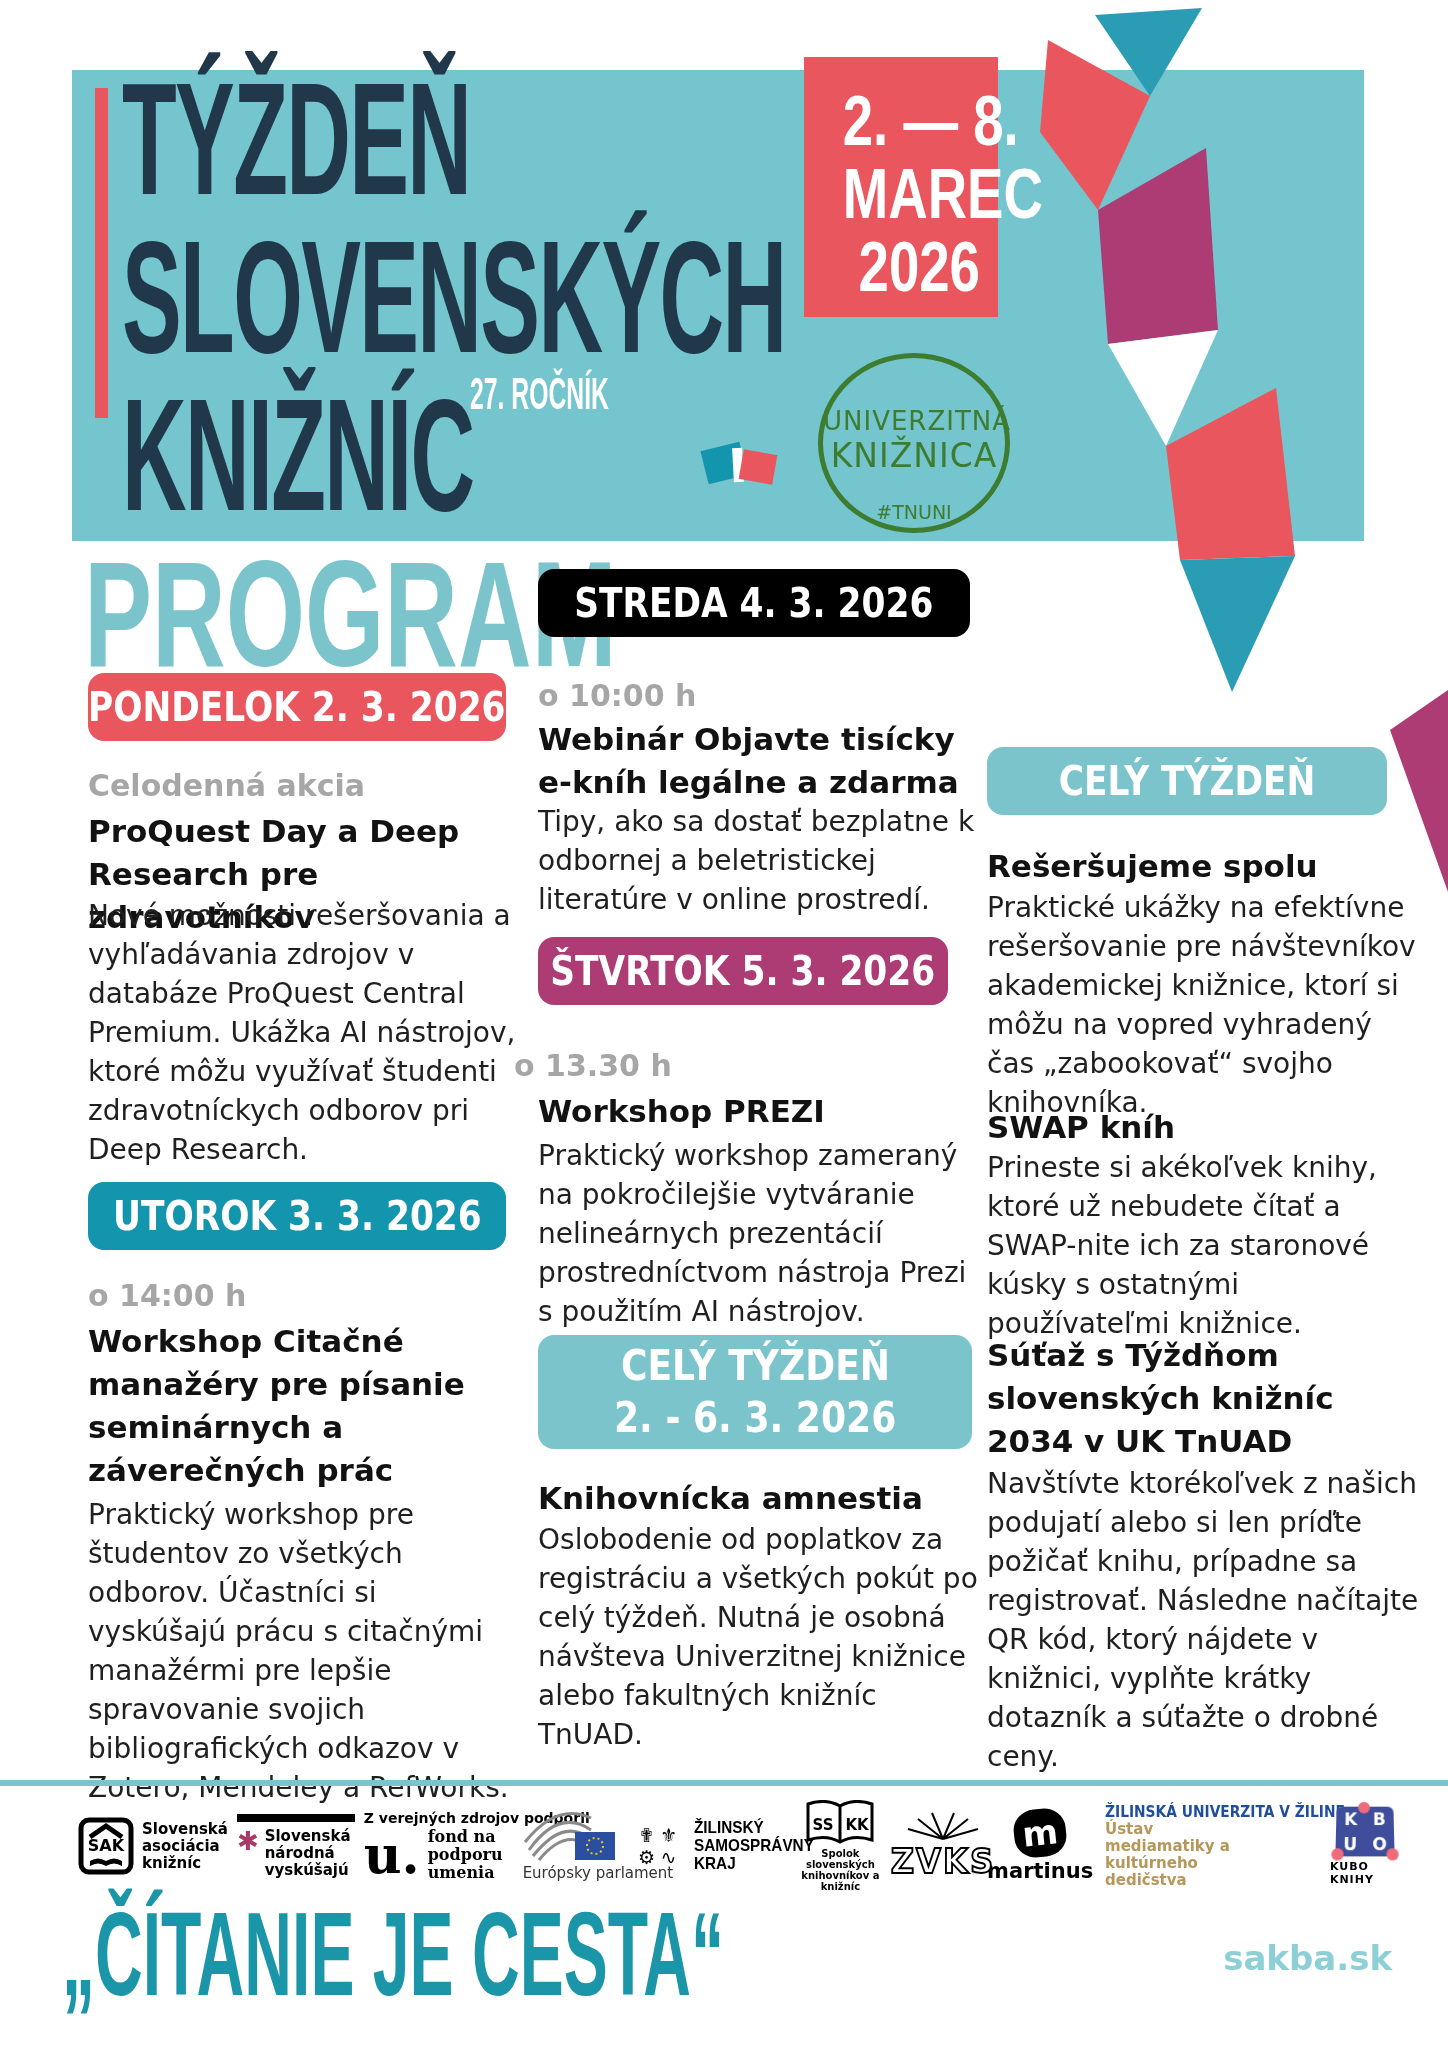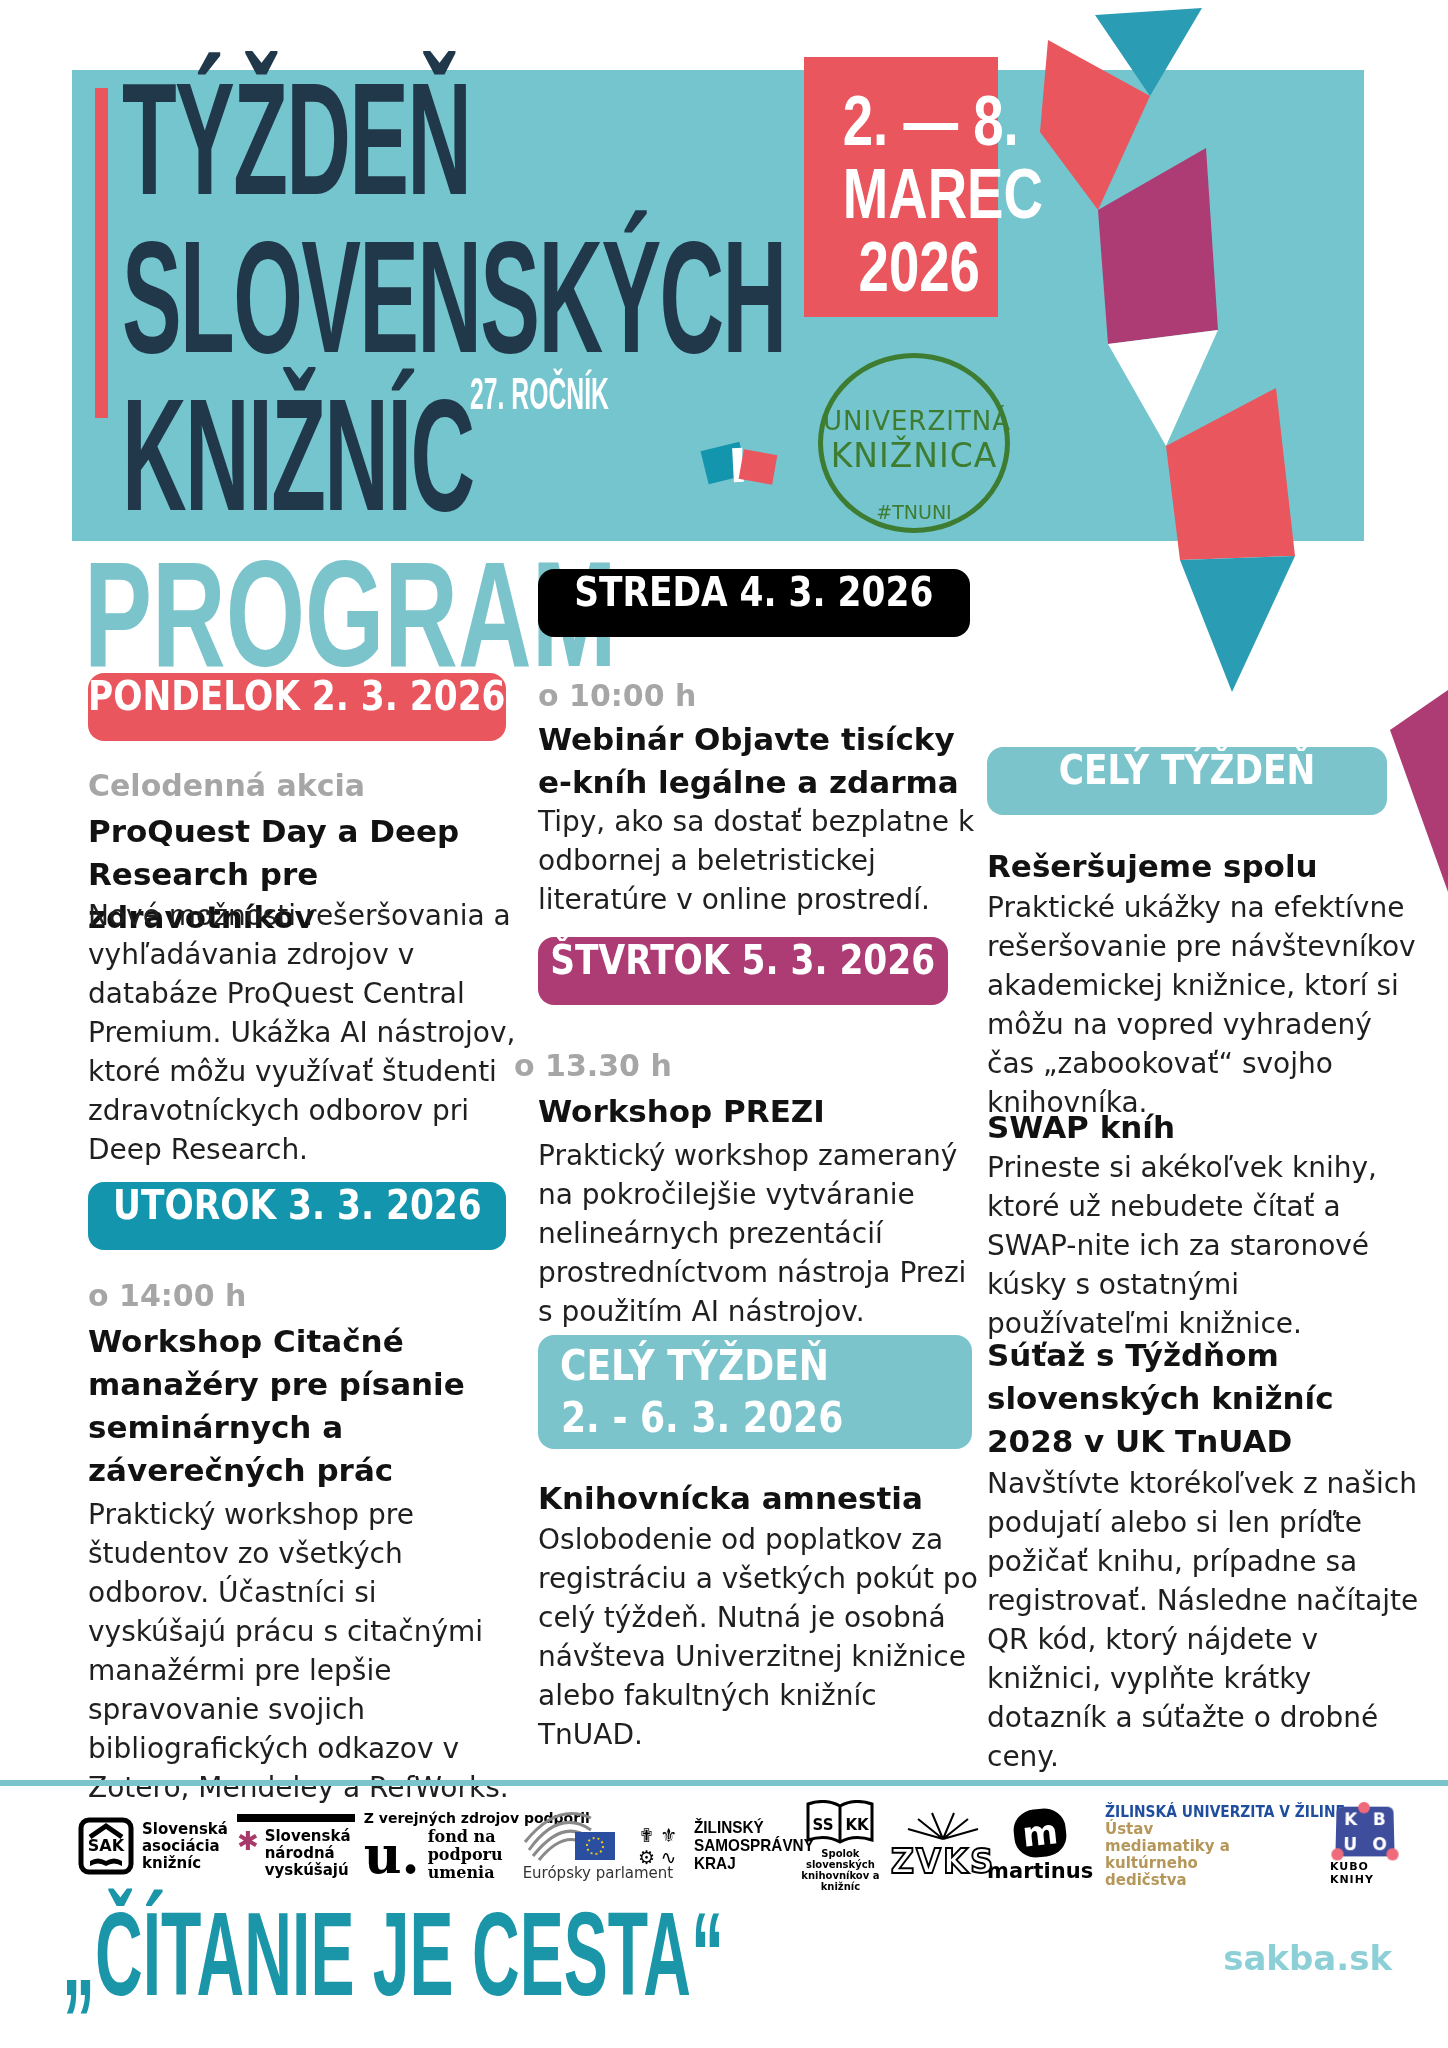"STREDA 4. 3. 2026" .banner { align-items: flex-start -> center }
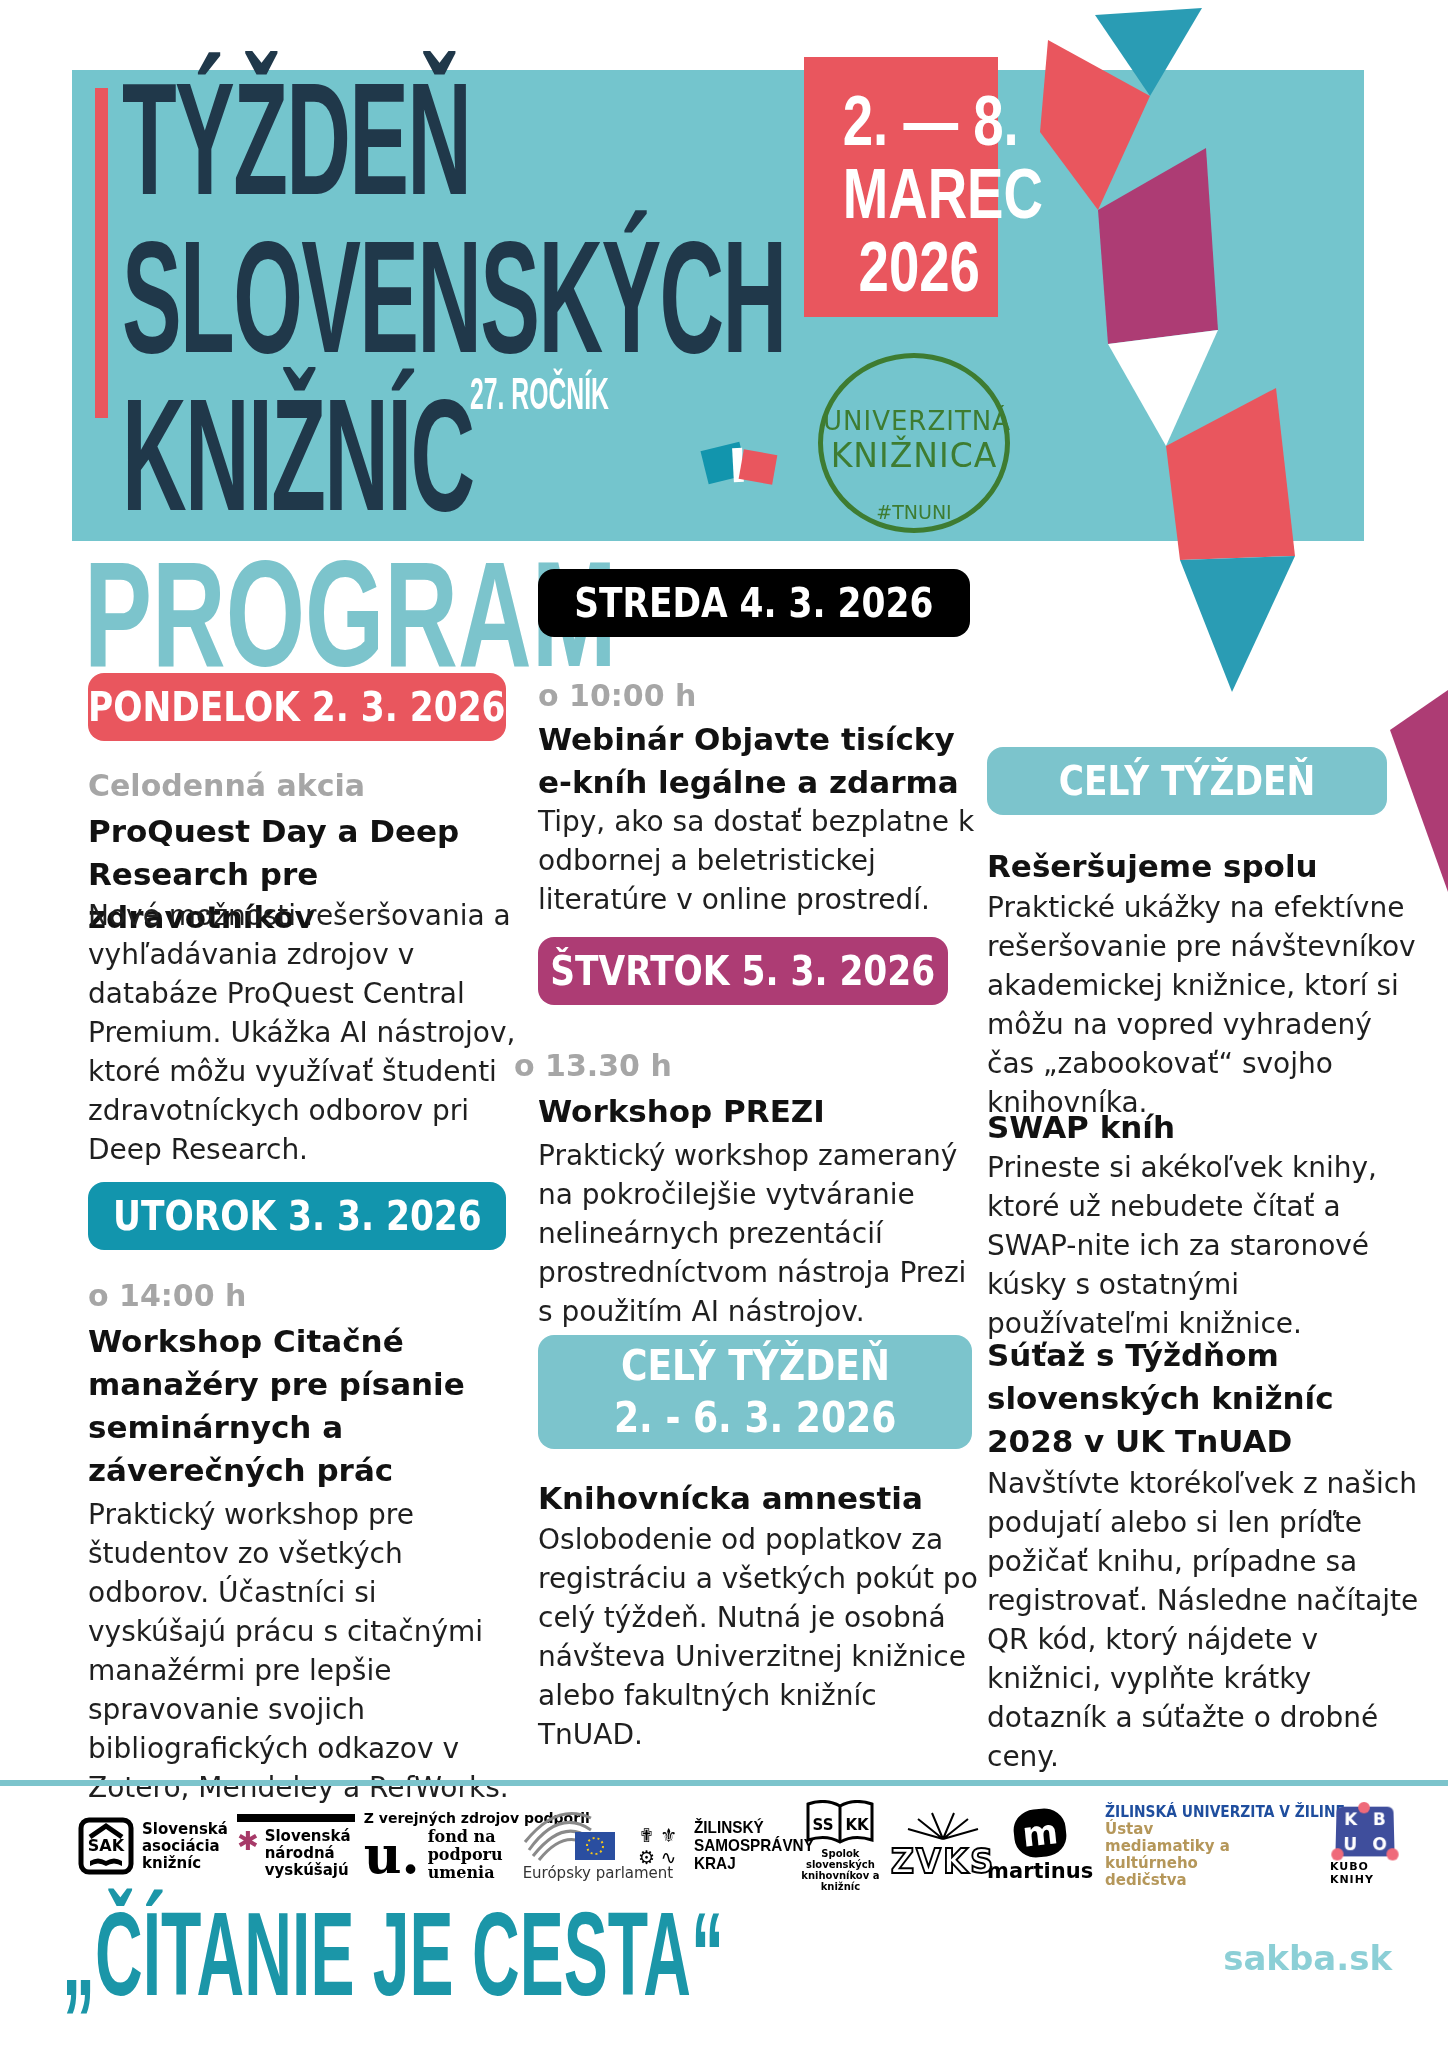"Súťaž s Týždňom slovenských knižníc" div.abs { text: 2028 -> 2034 }
